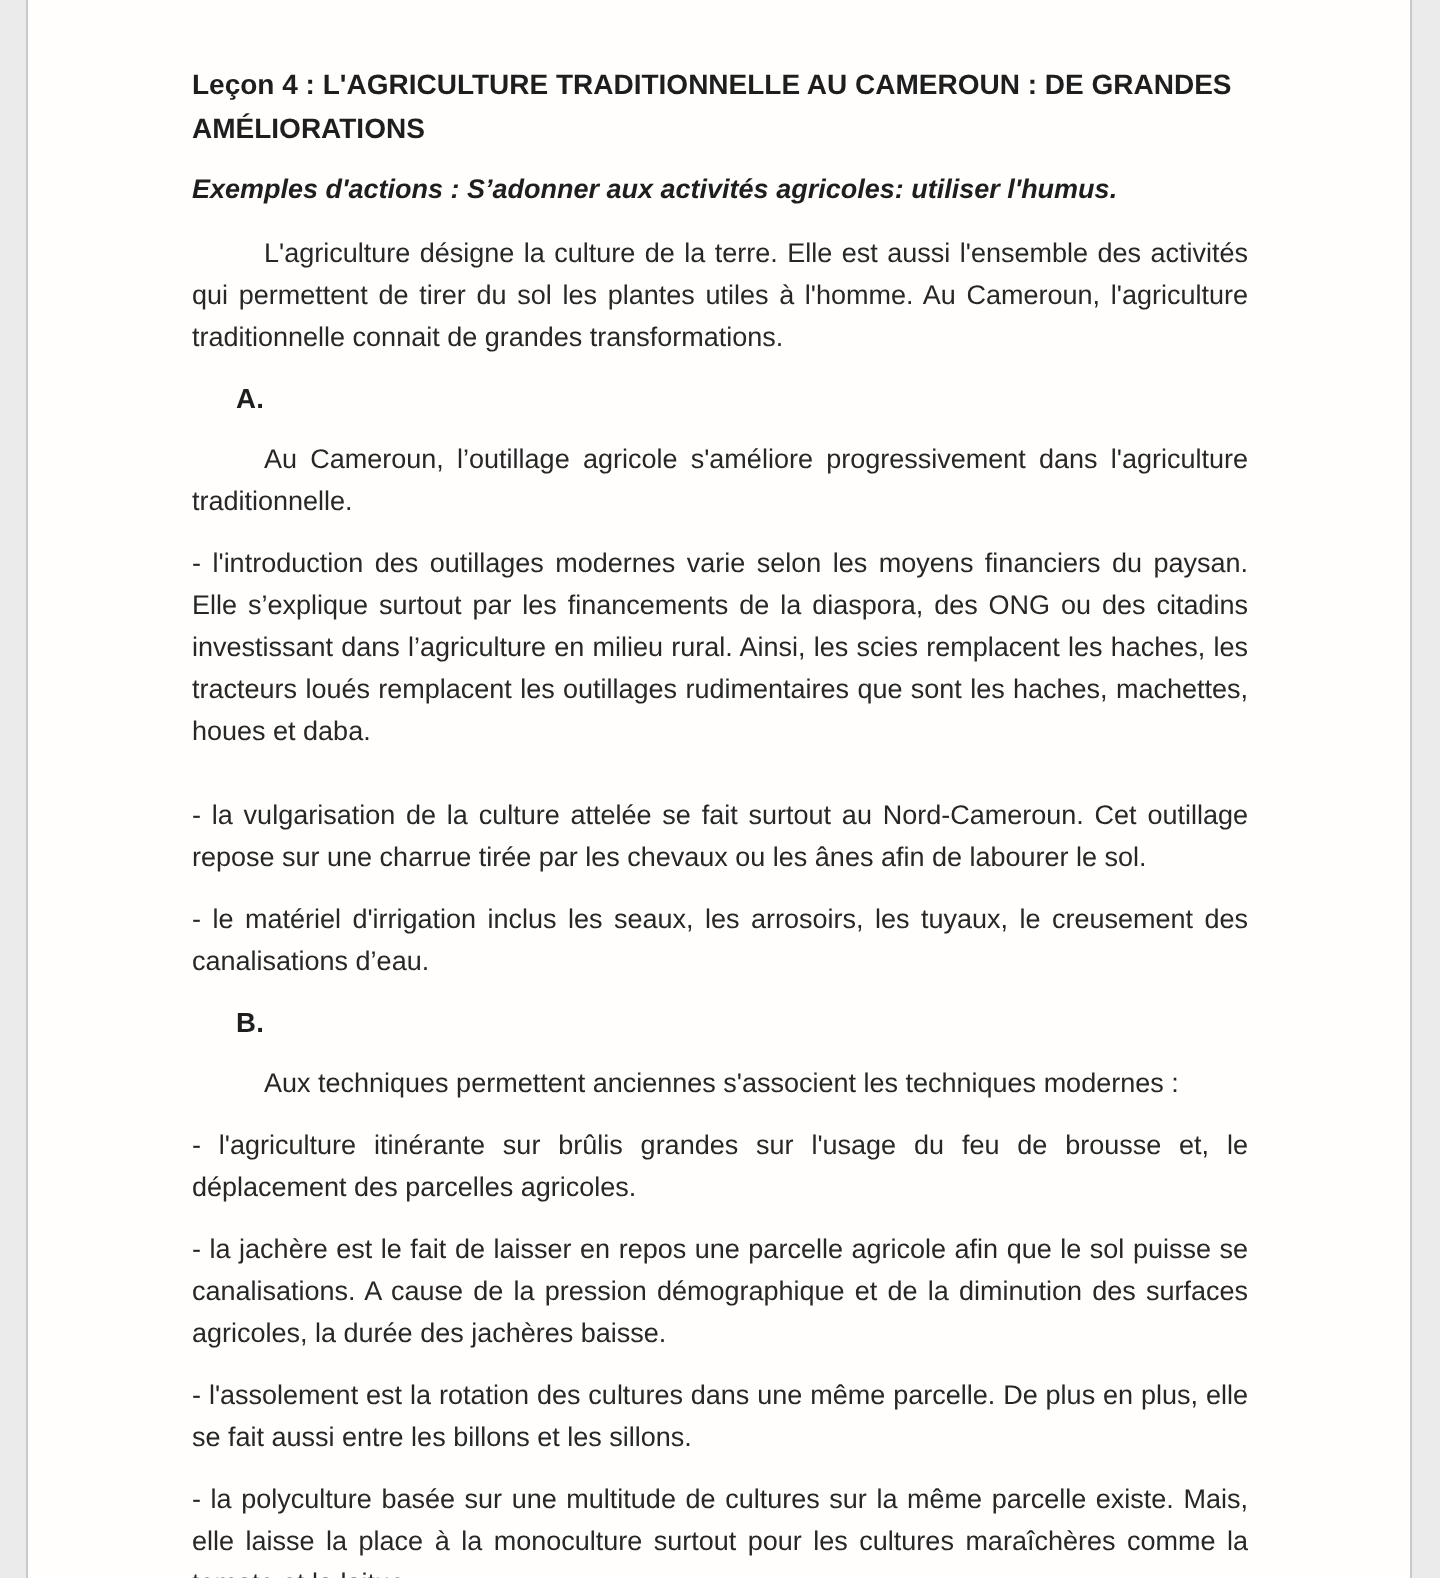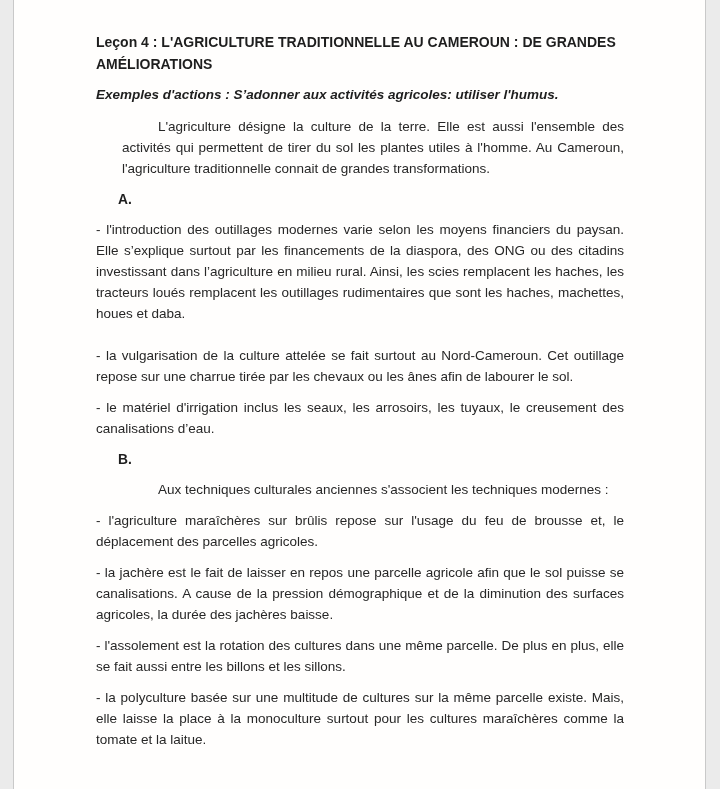"L'agriculture désigne la culture de" p.indent { margin-left: 26px -> none }
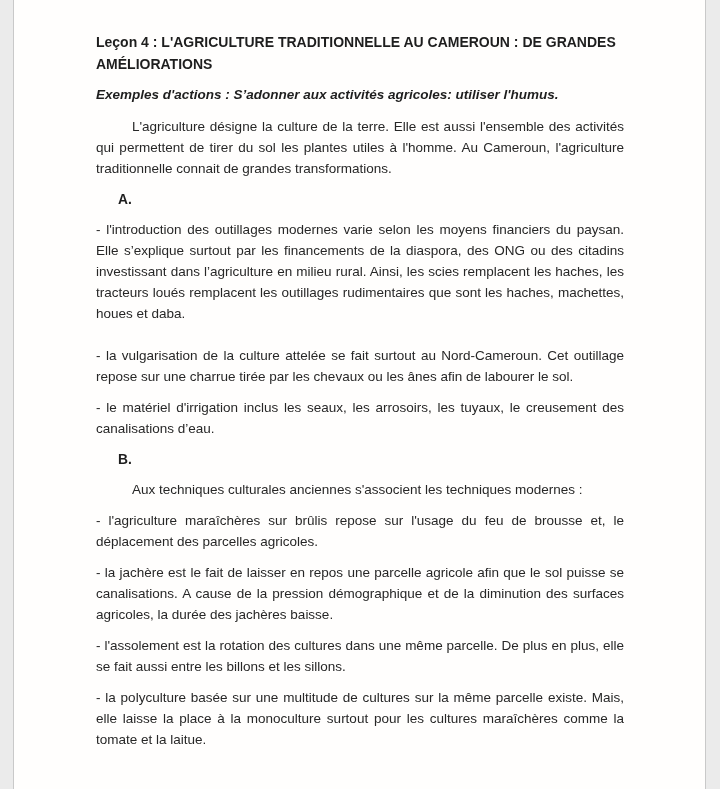"Au Cameroun, l’outillage agricole" p.para { html: none -> <p>Au Cameroun, l’outillage agricole s'améliore progressivement dans l'agriculture traditionnelle.</p> }
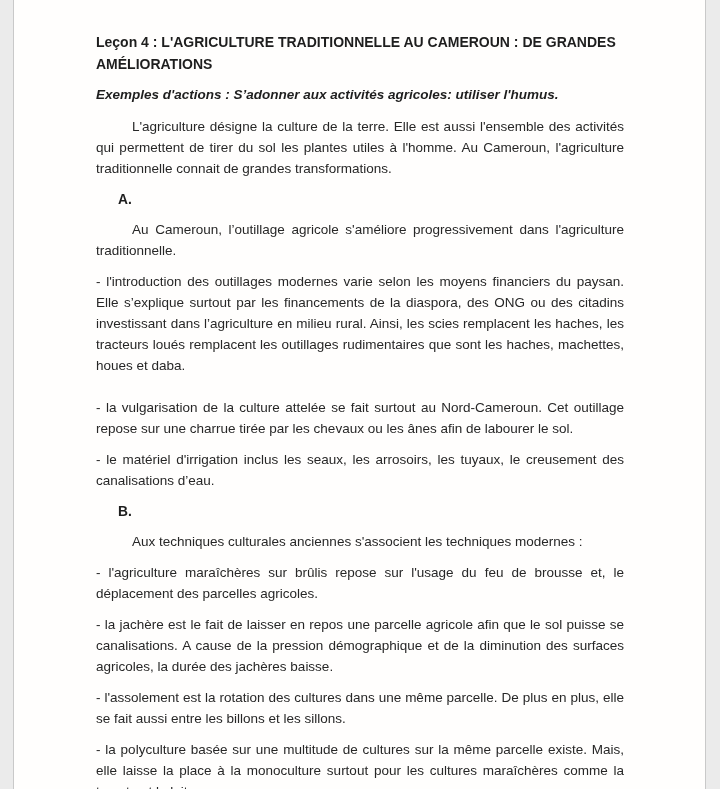"Aux techniques culturales anciennes" p.para { text: culturales -> permettent }
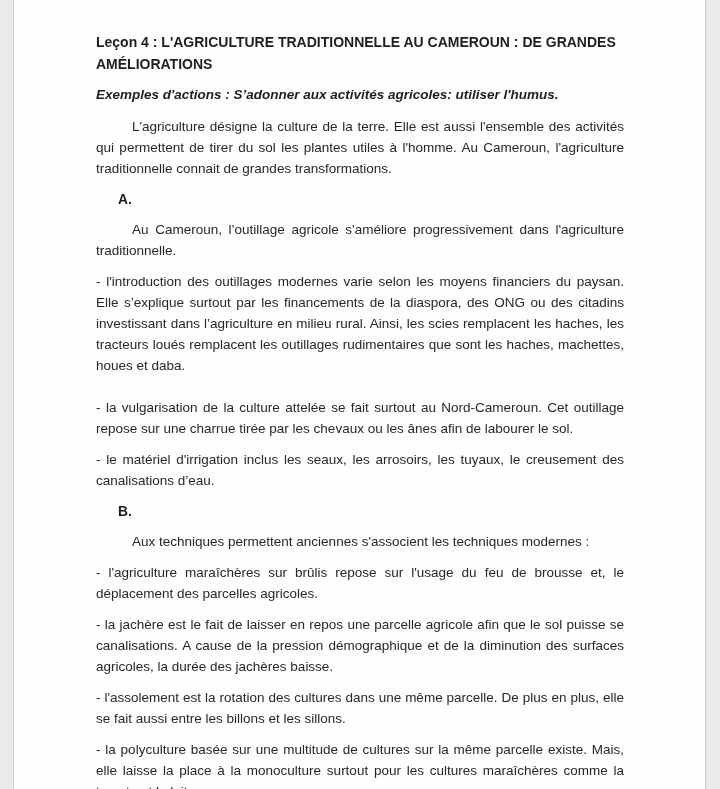"- l'agriculture maraîchères sur brûlis" p.para { text: maraîchères sur brûlis repose -> itinérante sur brûlis grandes }
